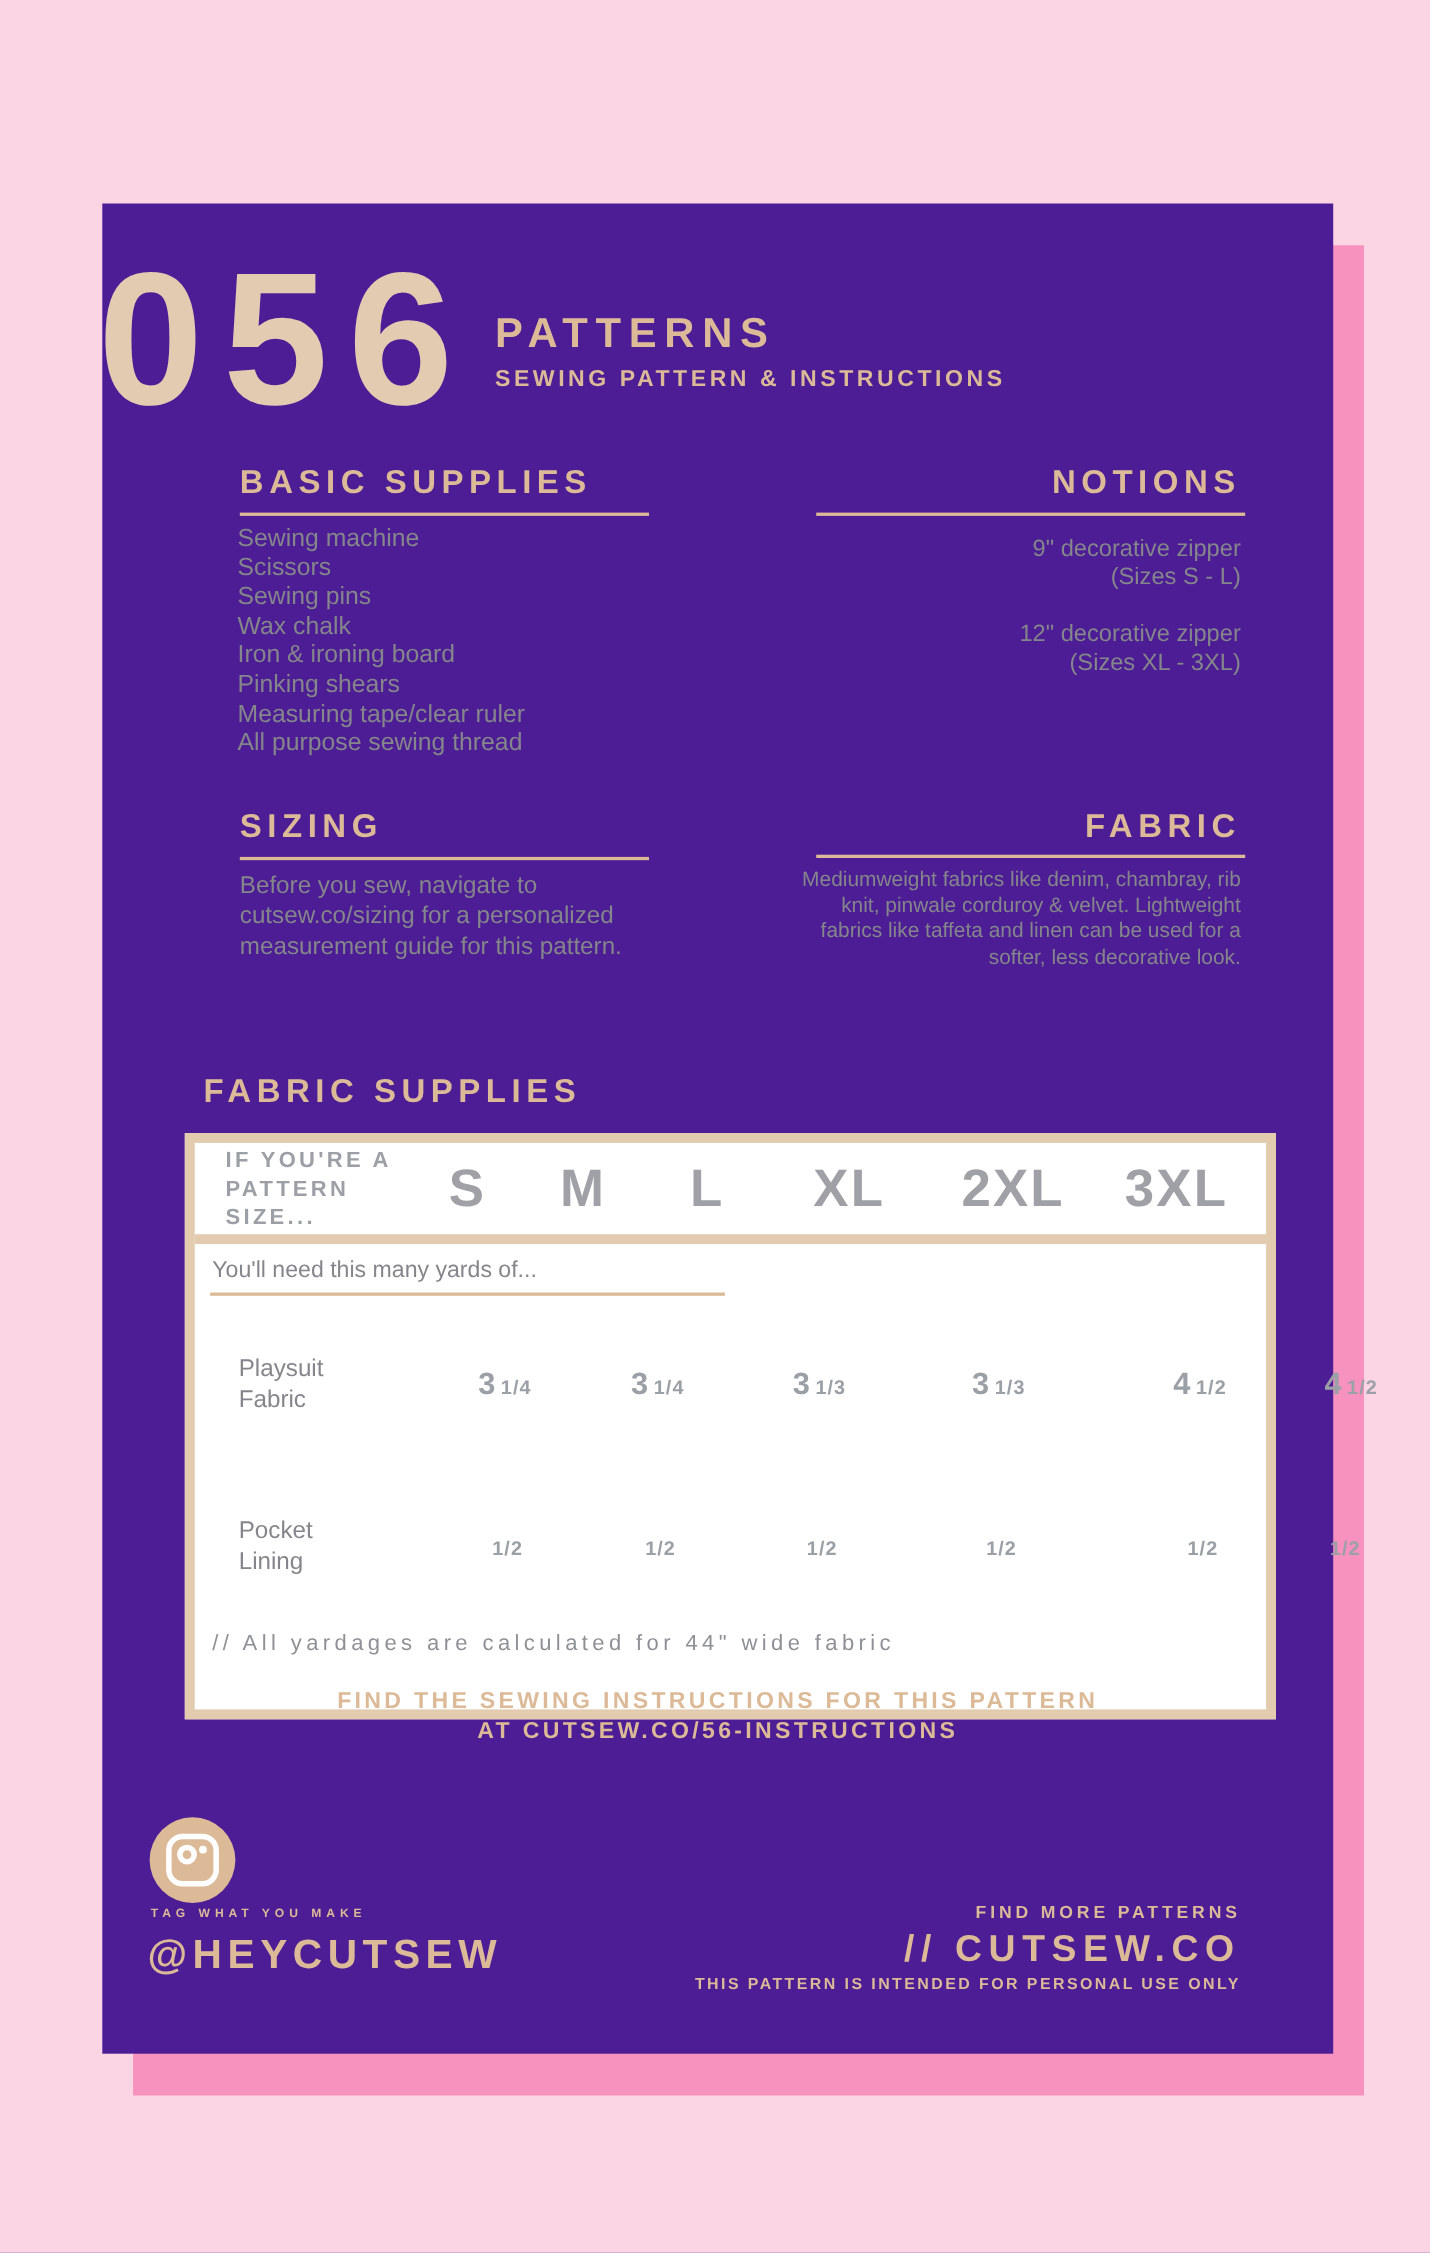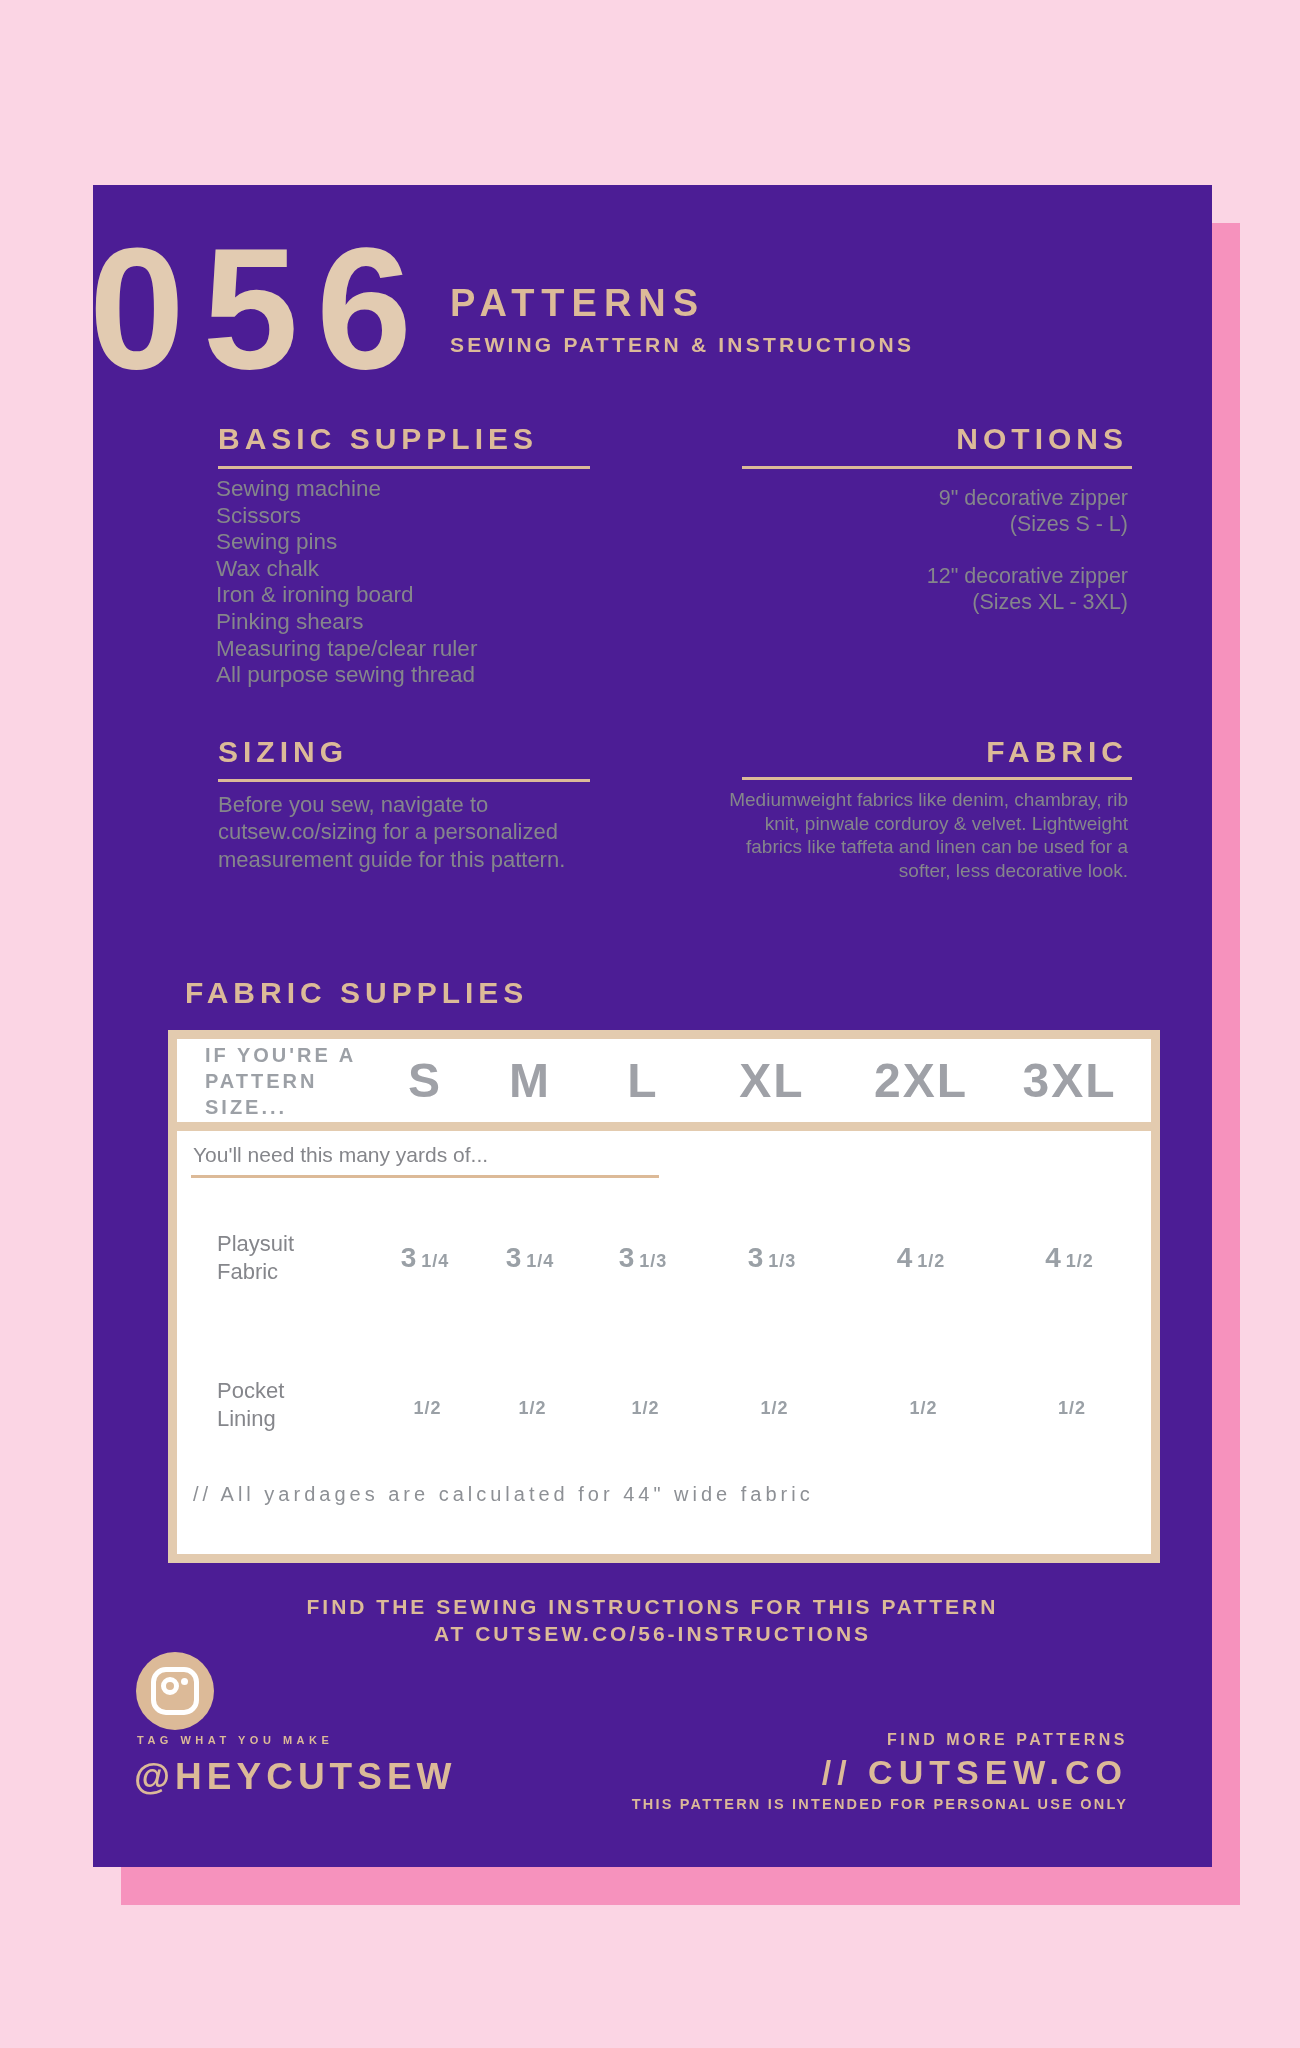"Playsuit Fabric" .vrow { gap: none -> 34px }
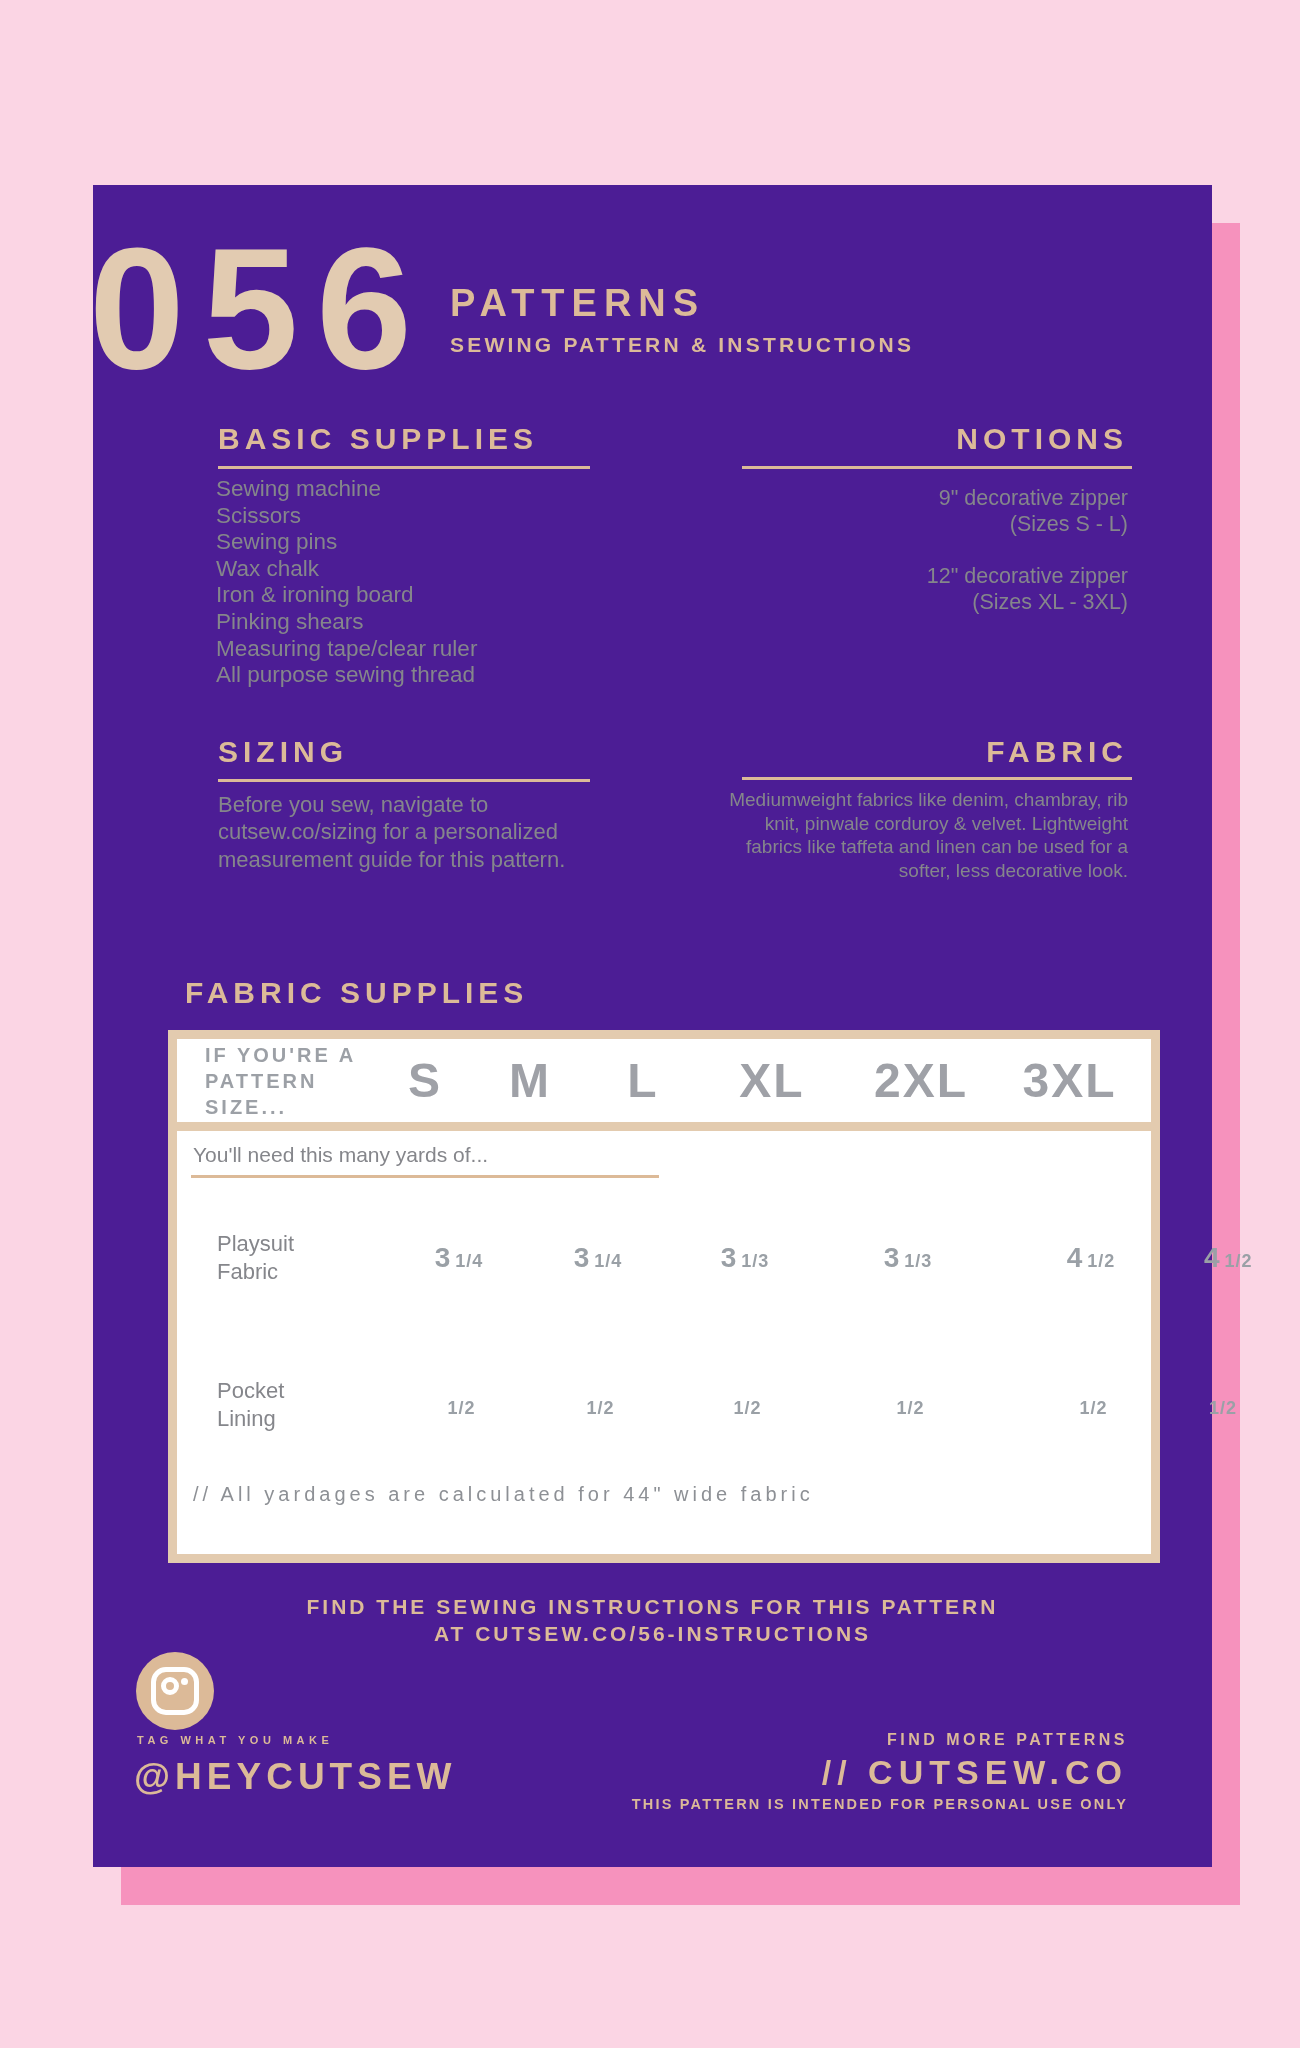"FIND THE SEWING INSTRUCTIONS FOR" .cta { top: 1408px -> 1348px }
